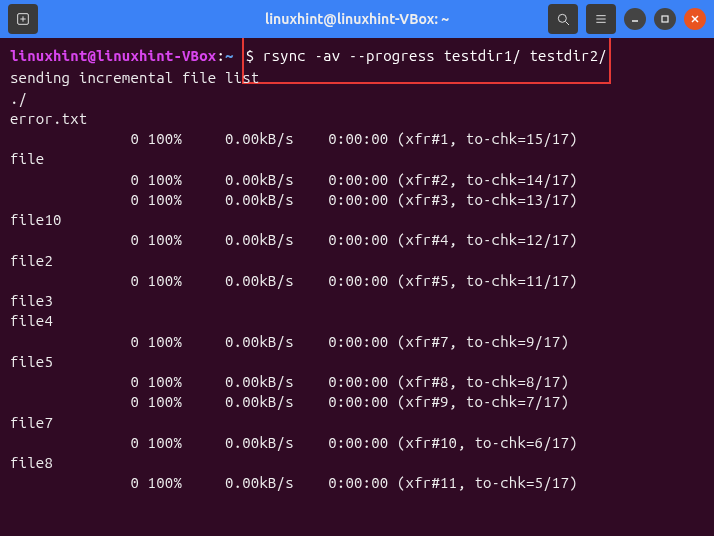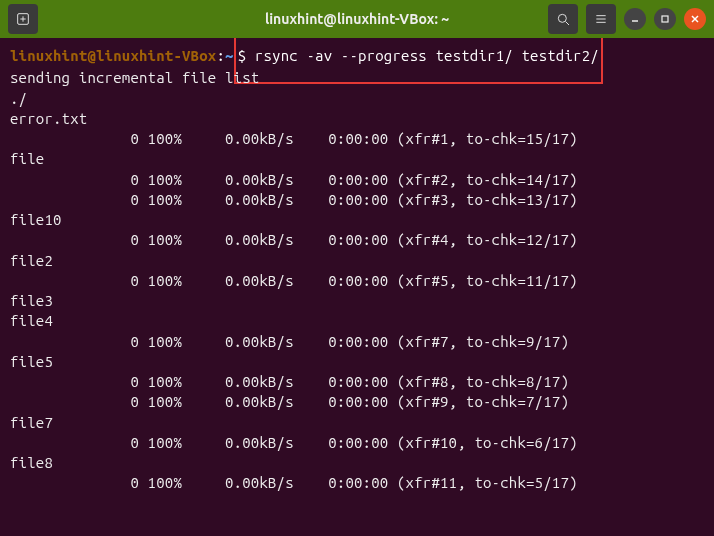"linuxhint@linuxhint-VBox: ~" .titlebar { background: #4d7c0f -> #3b82f6 }
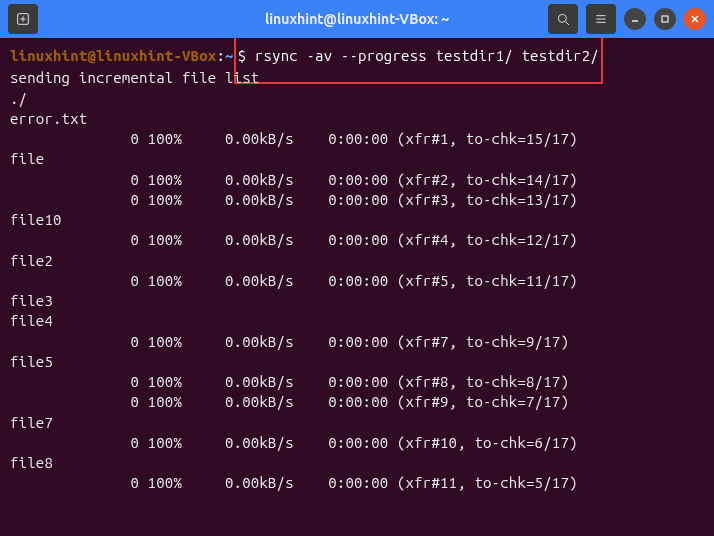"linuxhint@linuxhint-VBox" .prompt-host { color: #a16207 -> #d946ef }
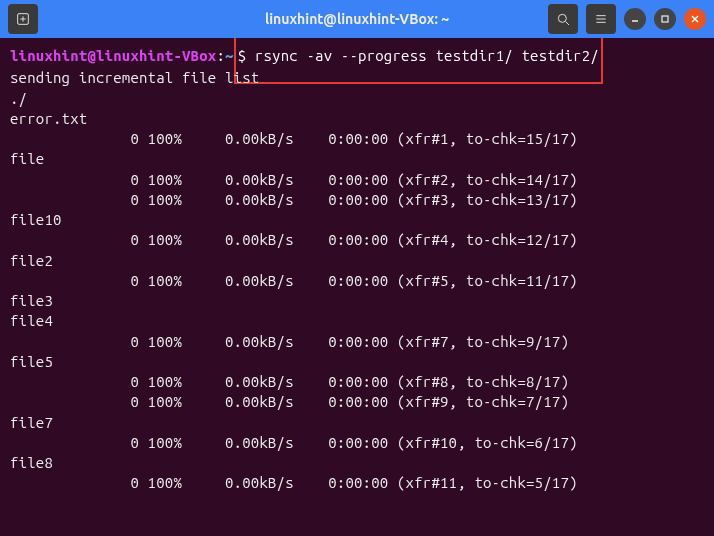"$ rsync -av --progress testdir1/" .highlight-box { margin-left: none -> 8px }
